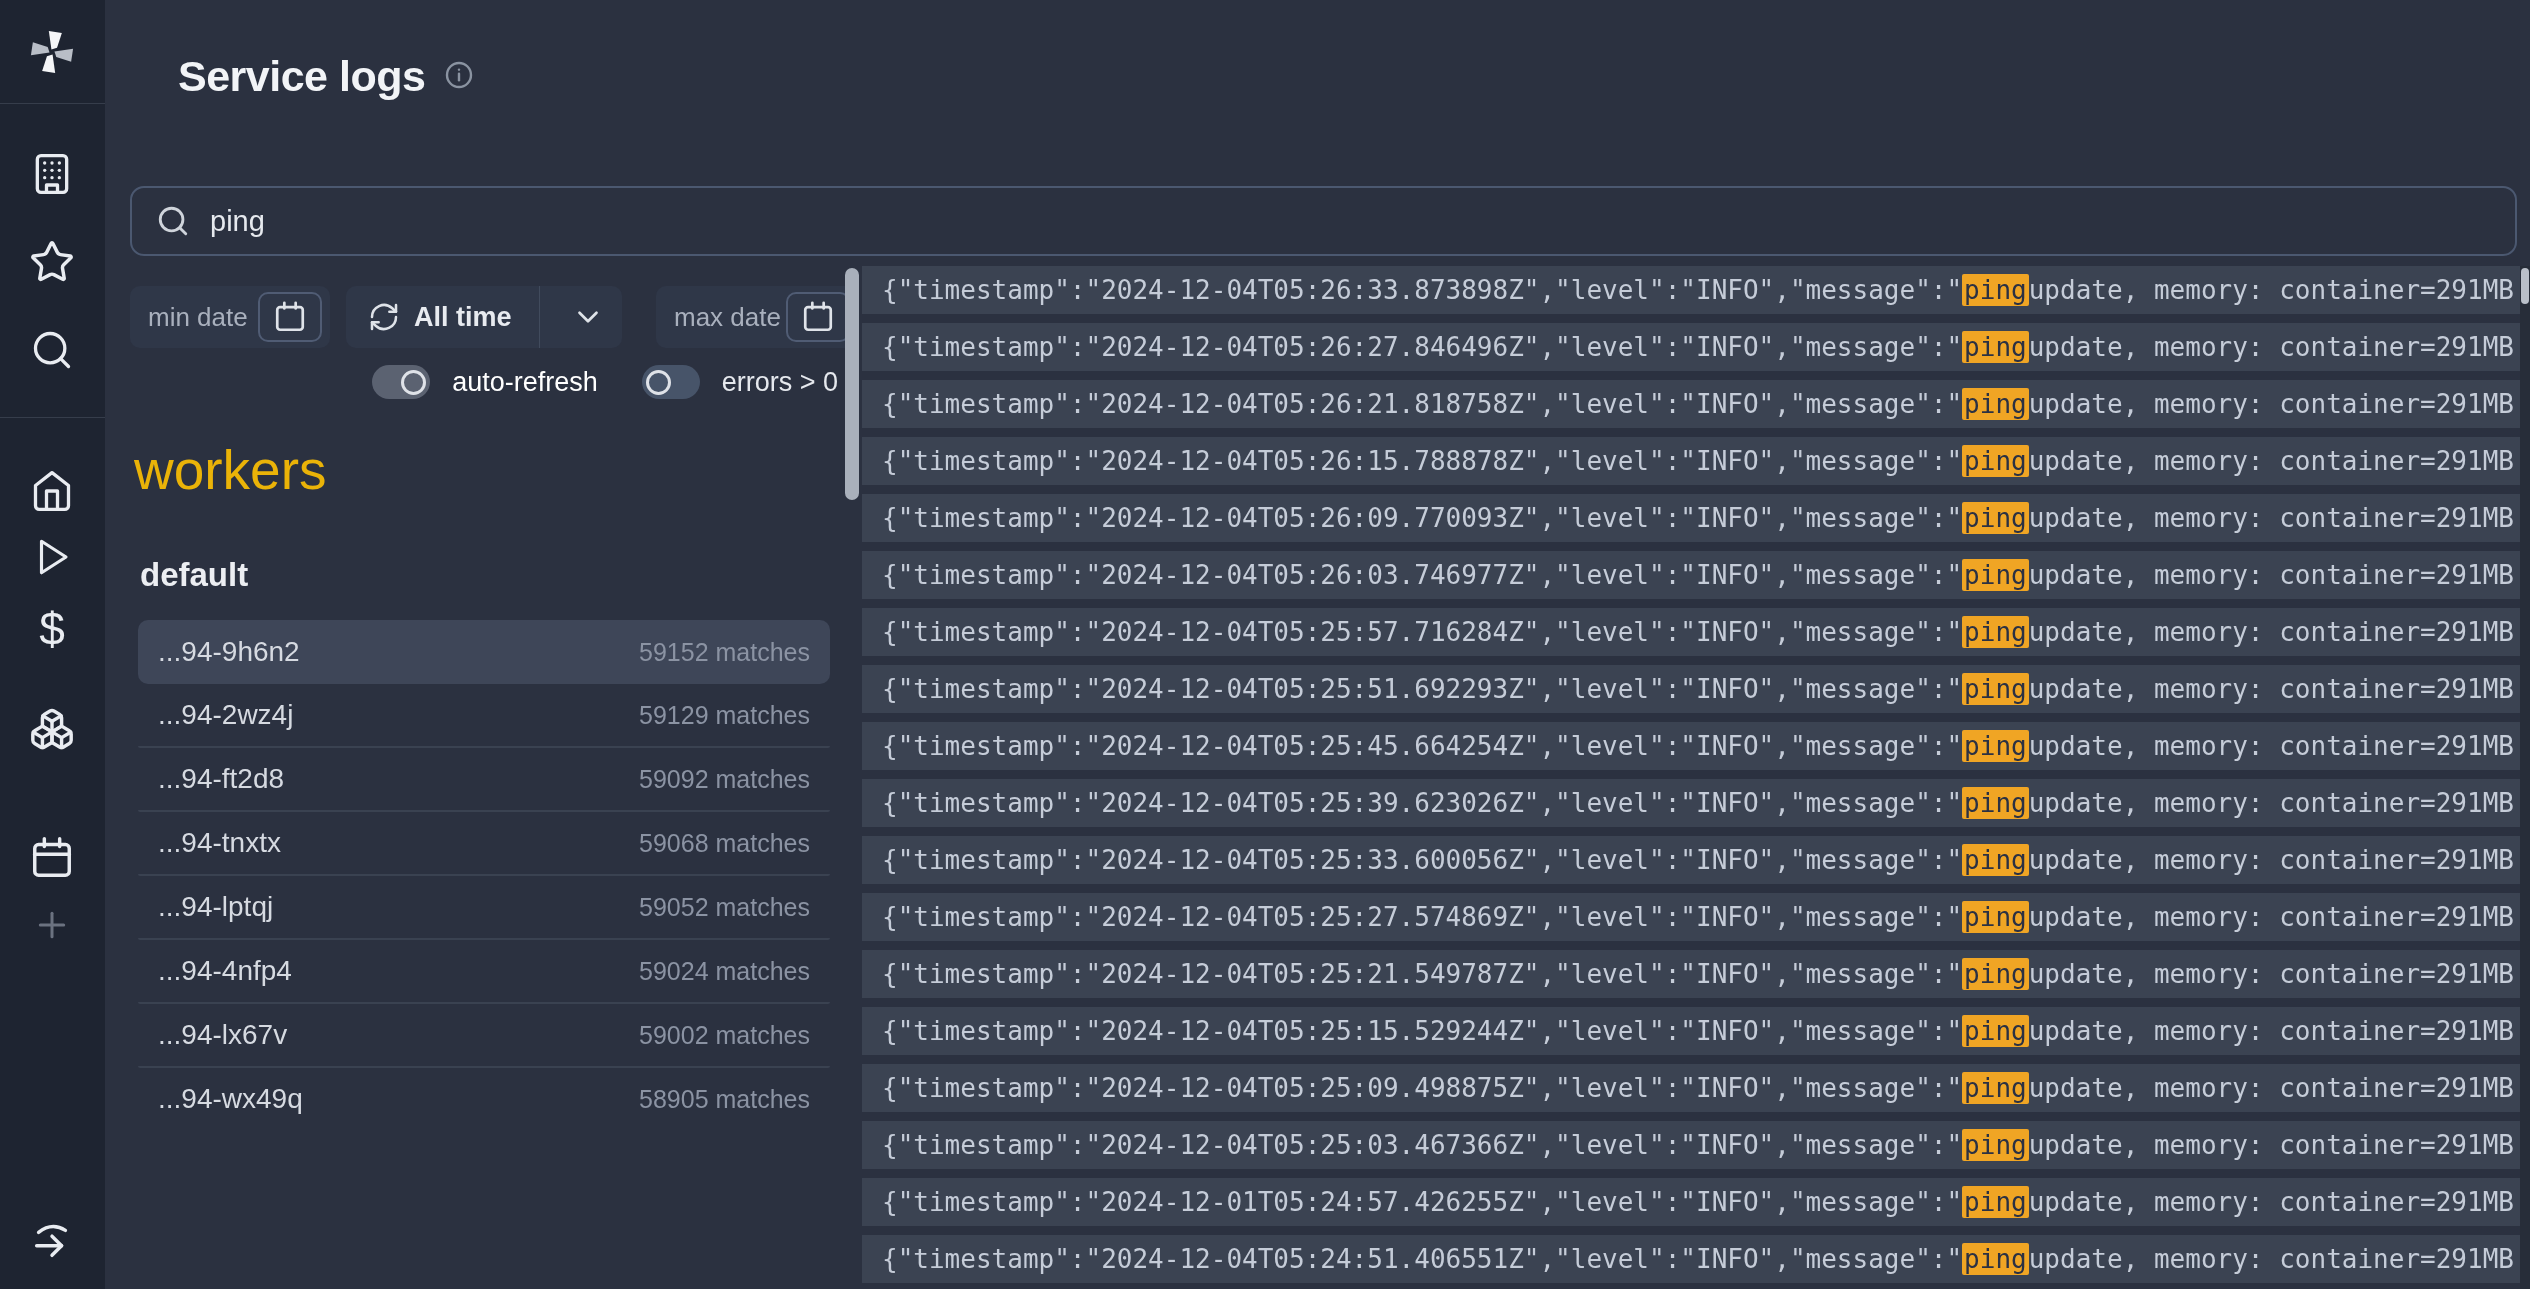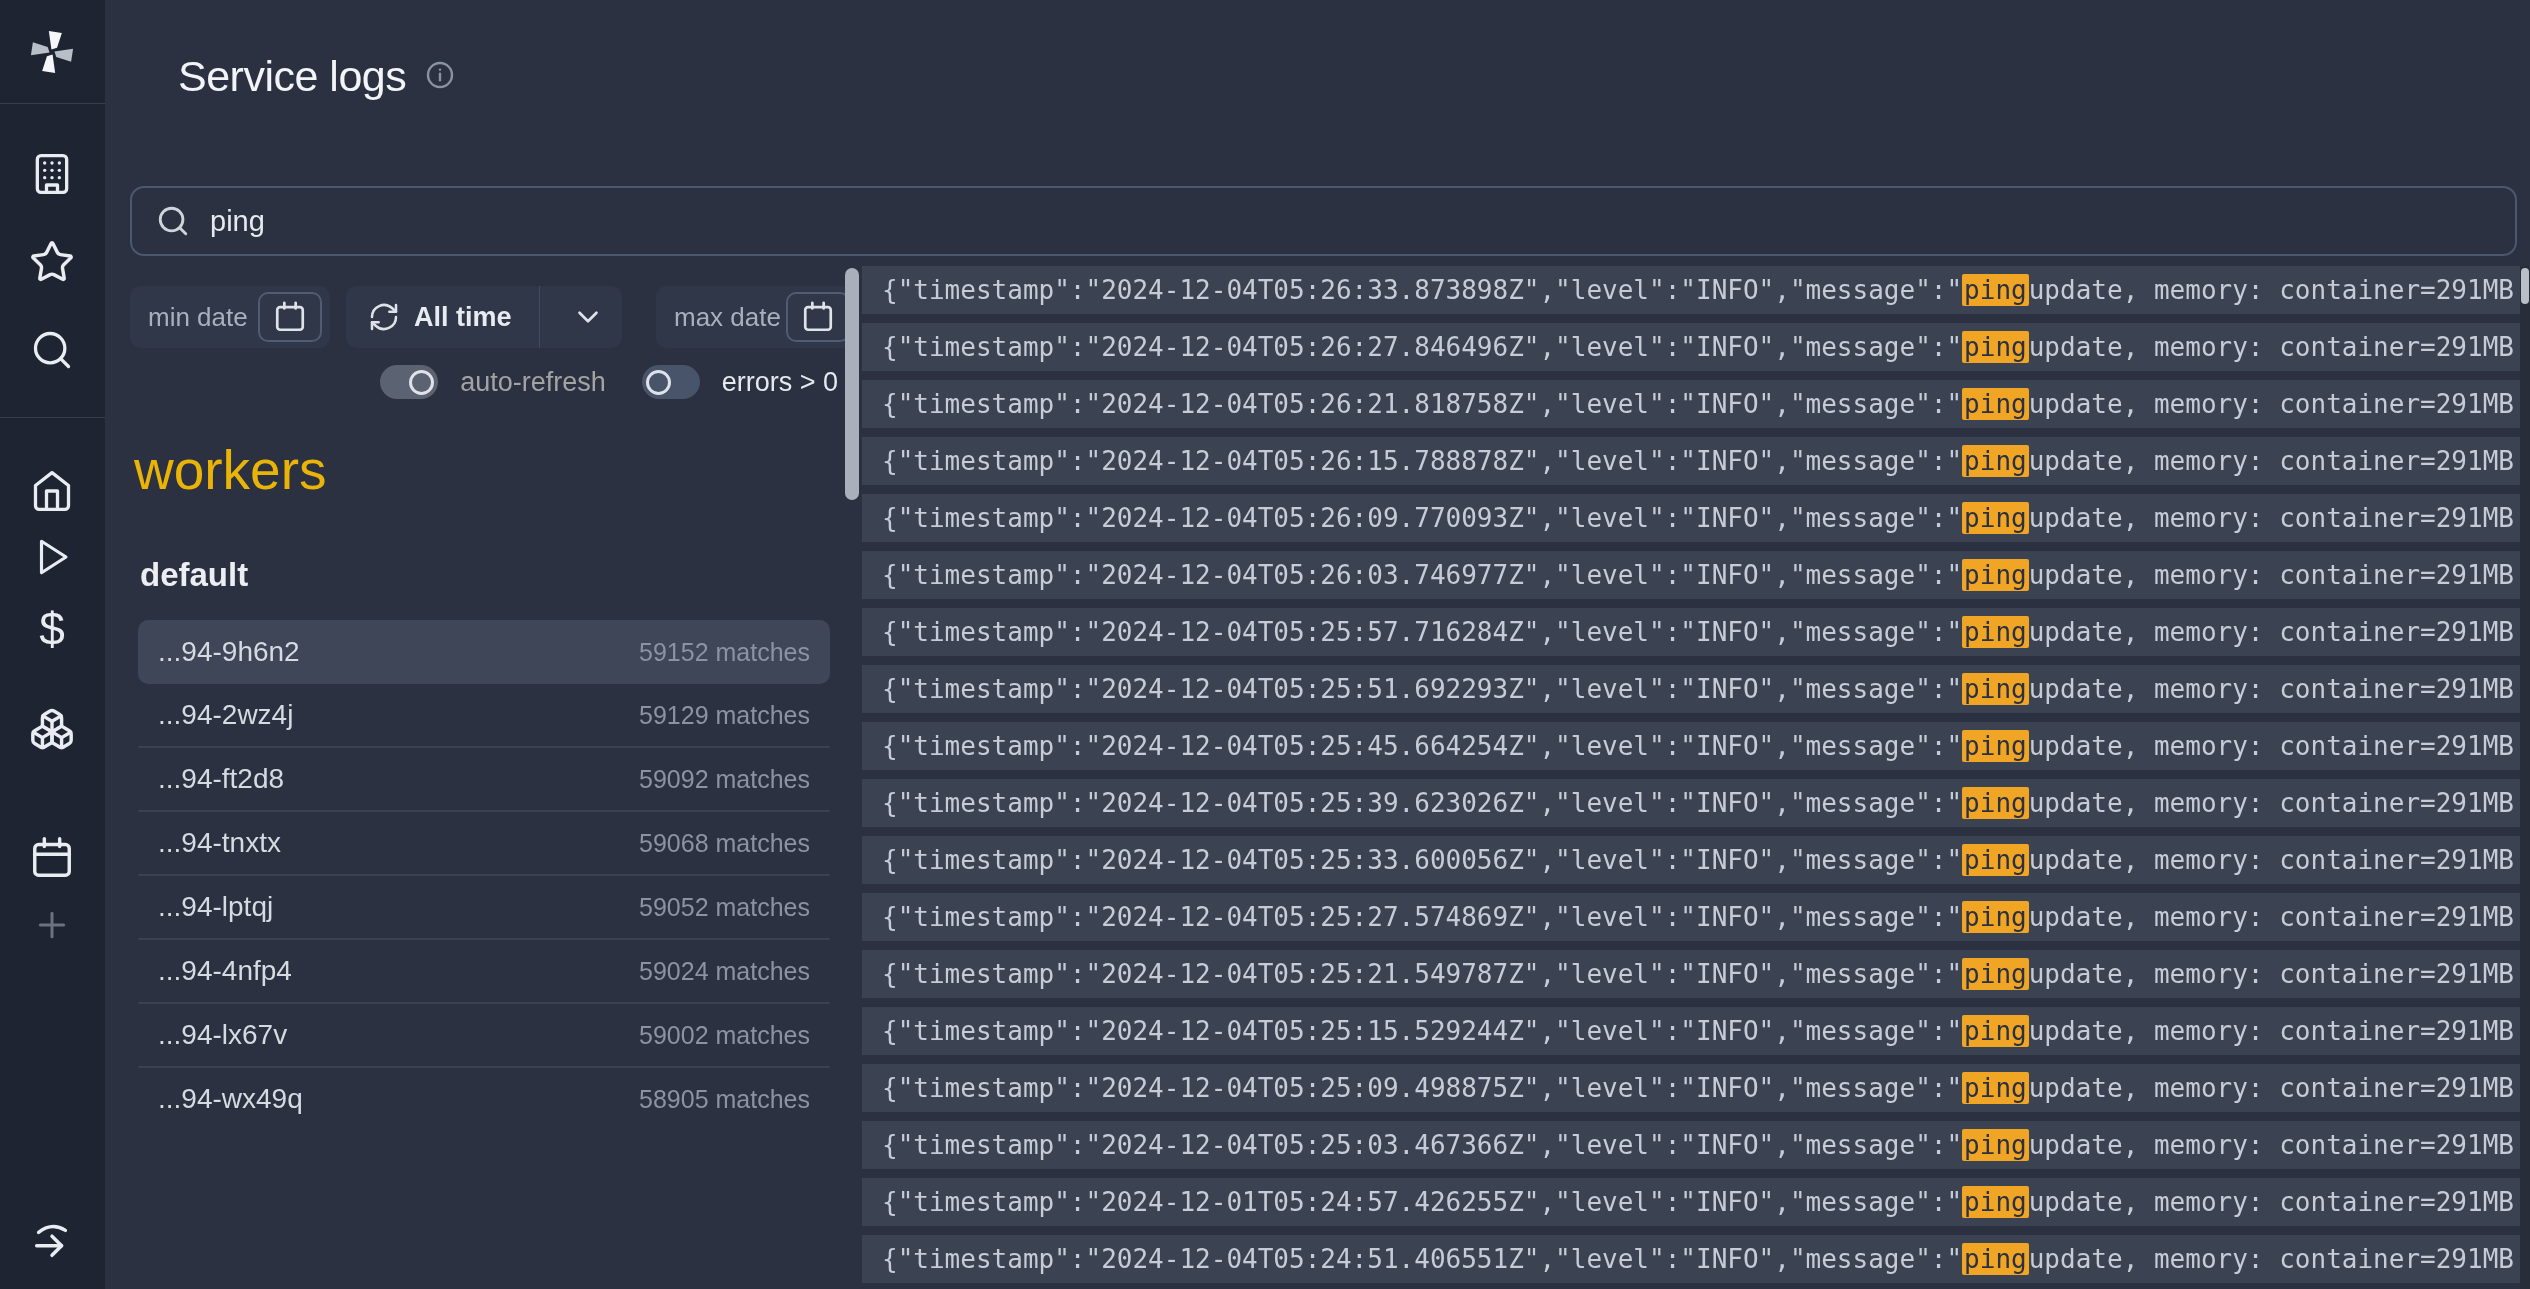"Service logs" .page-title { font-weight: 400 -> 700 }
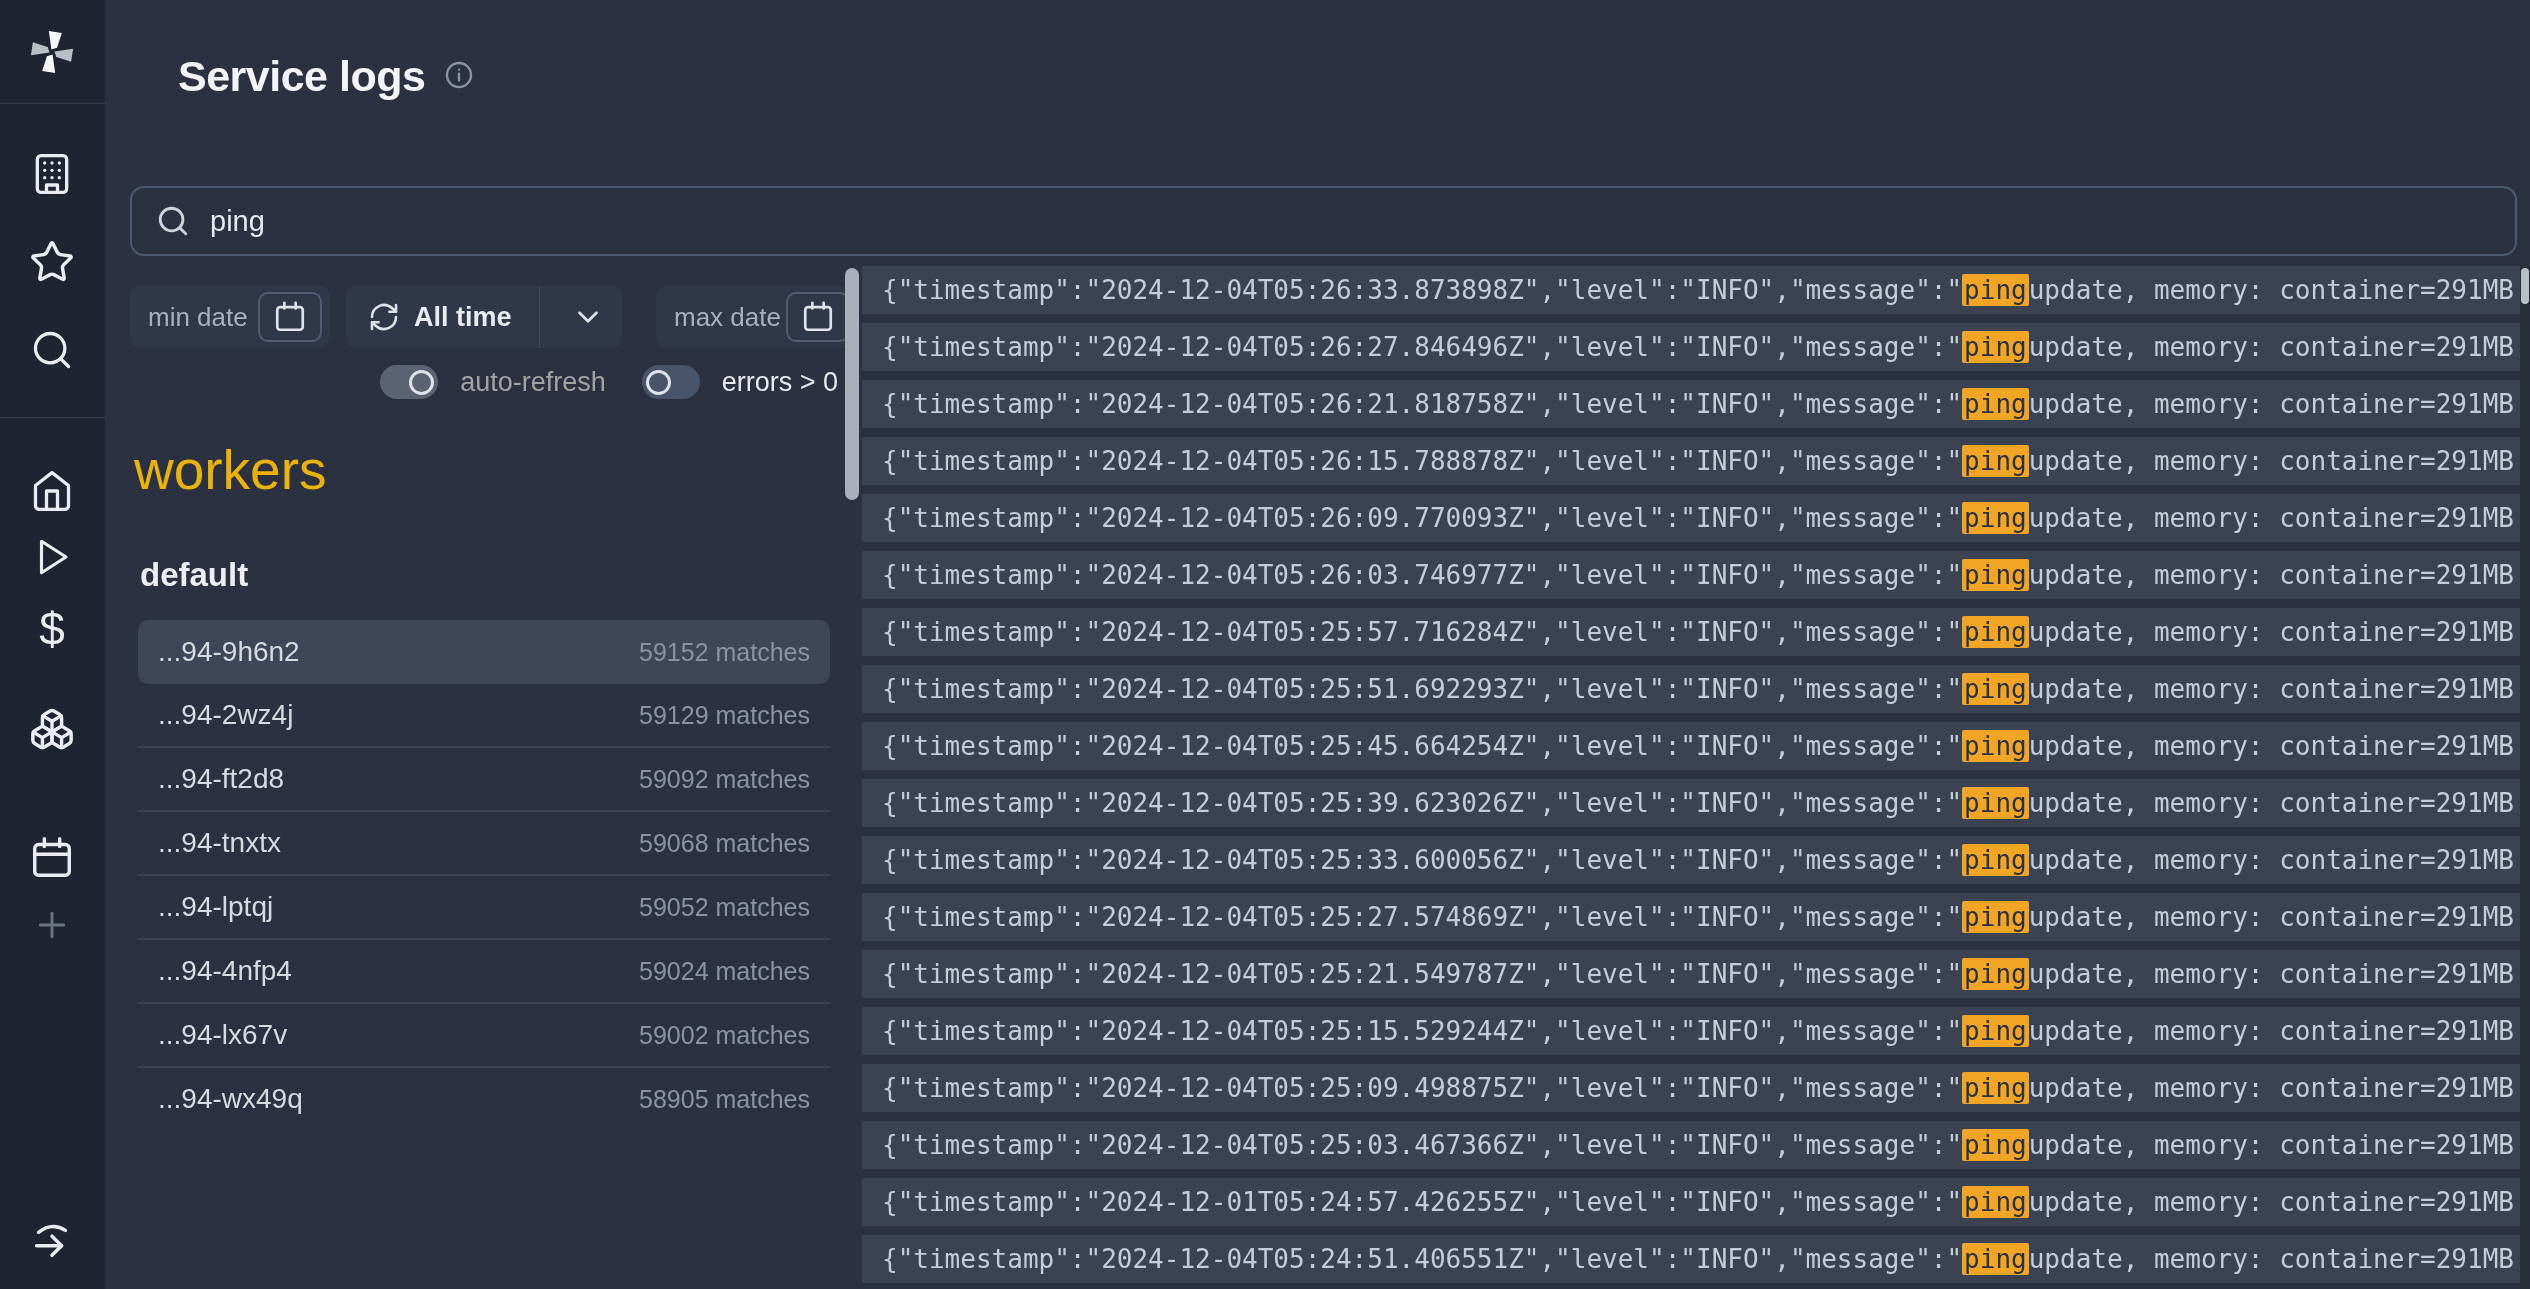"auto-refresh" .lbl-auto { color: #a3a3a3 -> #ffffff; margin-right: 14px -> 22px }
